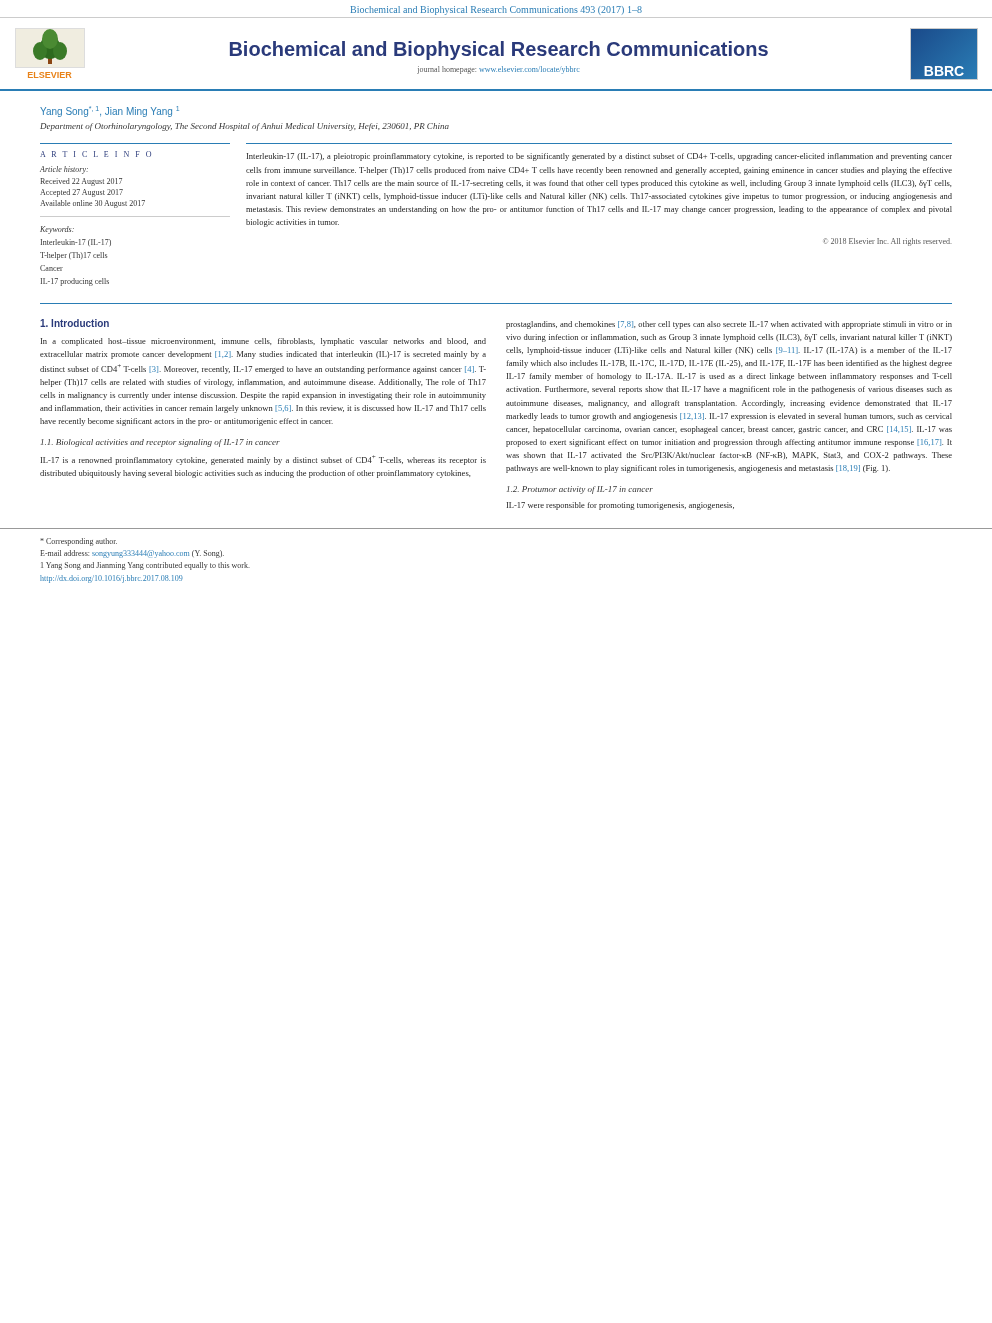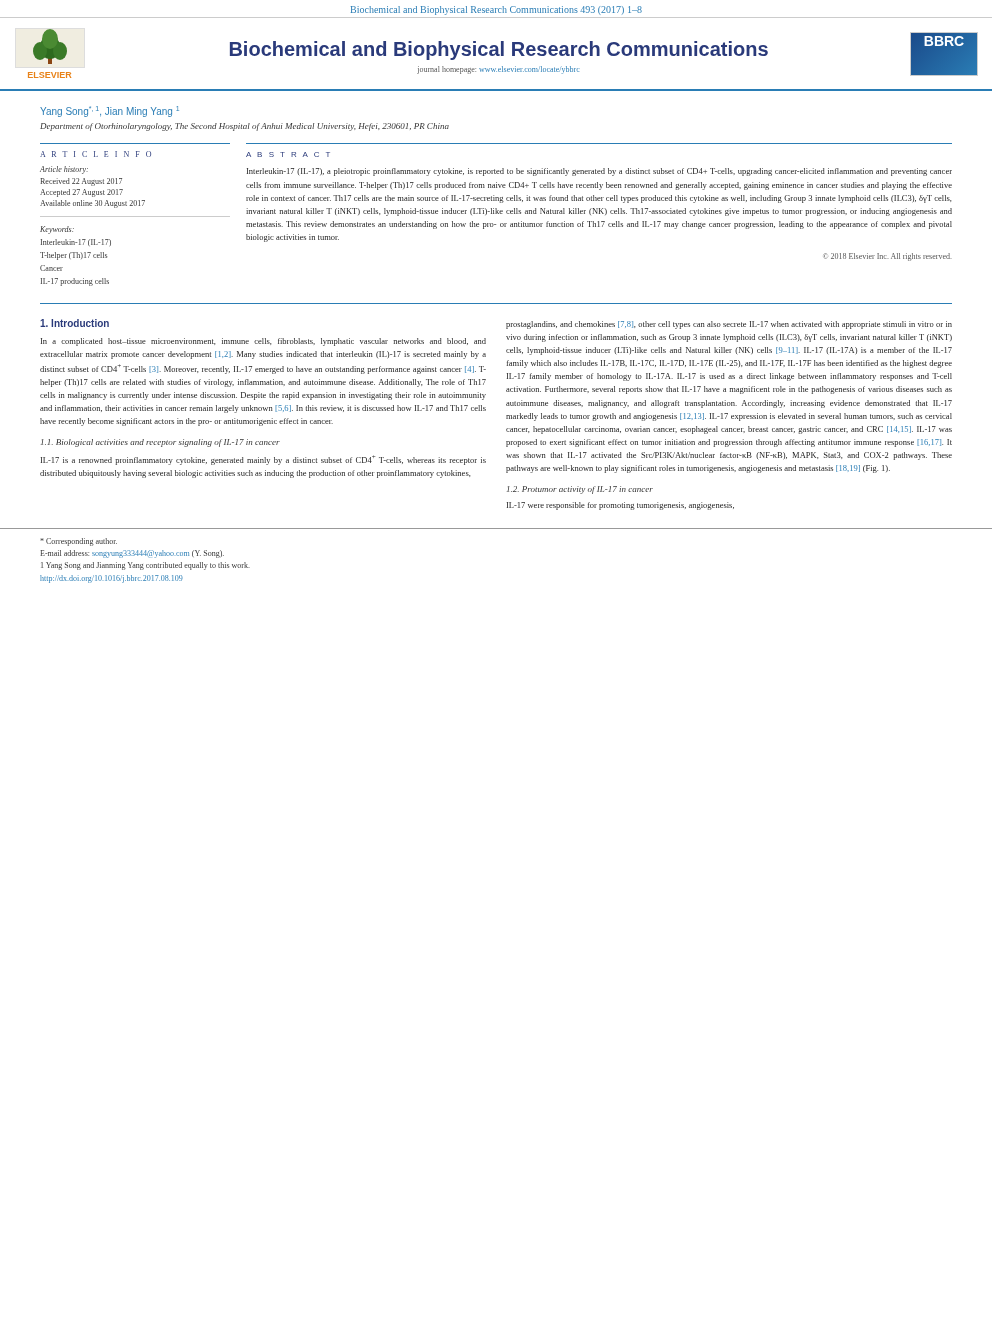"BBRC" .bbrc-logo { align-items: flex-start -> flex-end; height: 44px -> 52px }
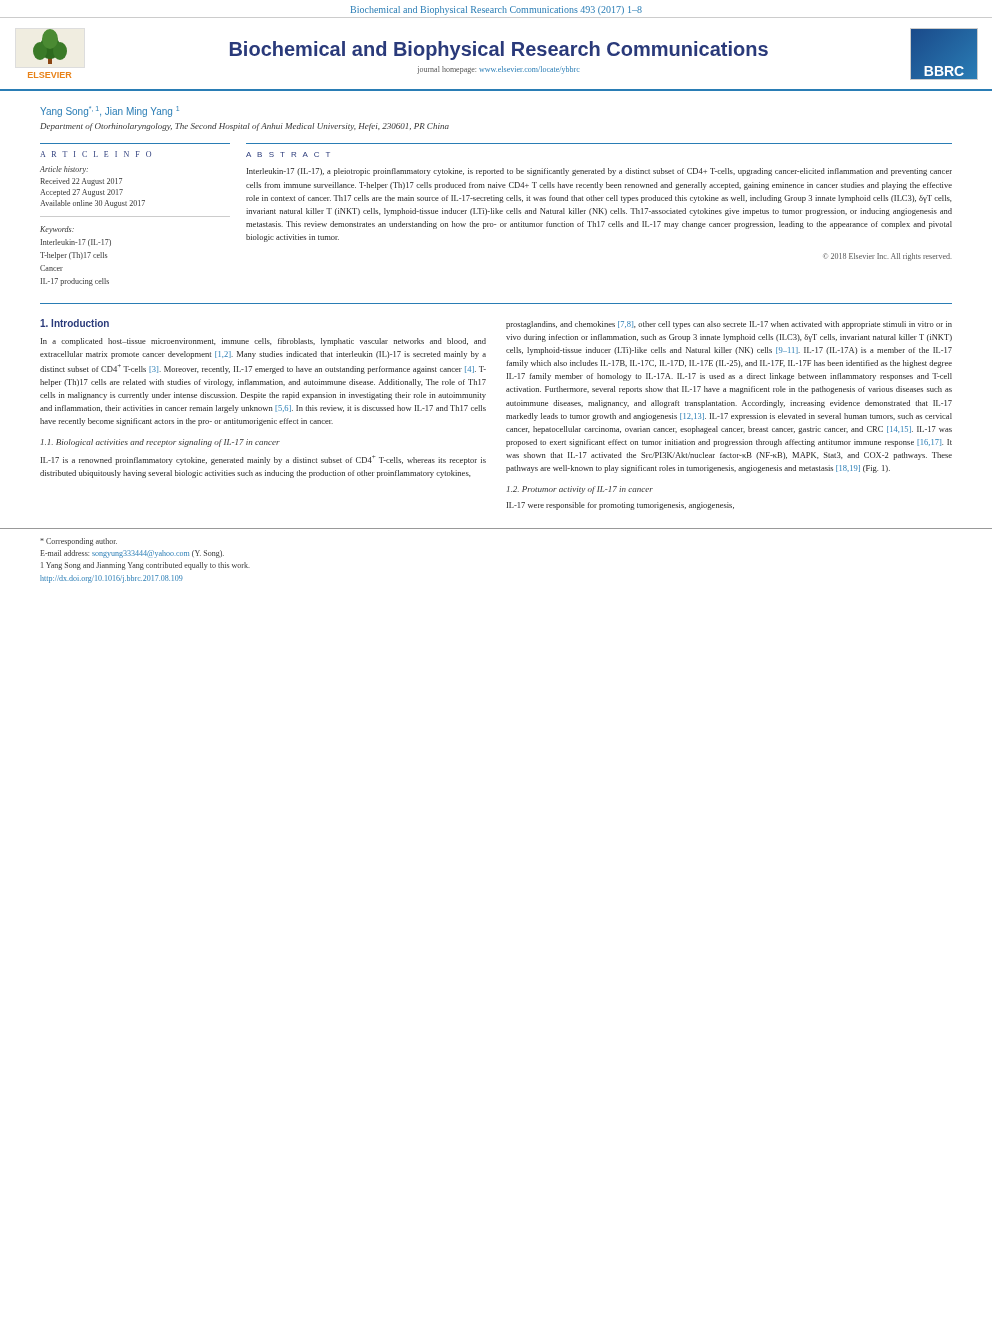"A B S T R" div.abstract-title { html: <div>A B S T R A C T</div> -> none }
